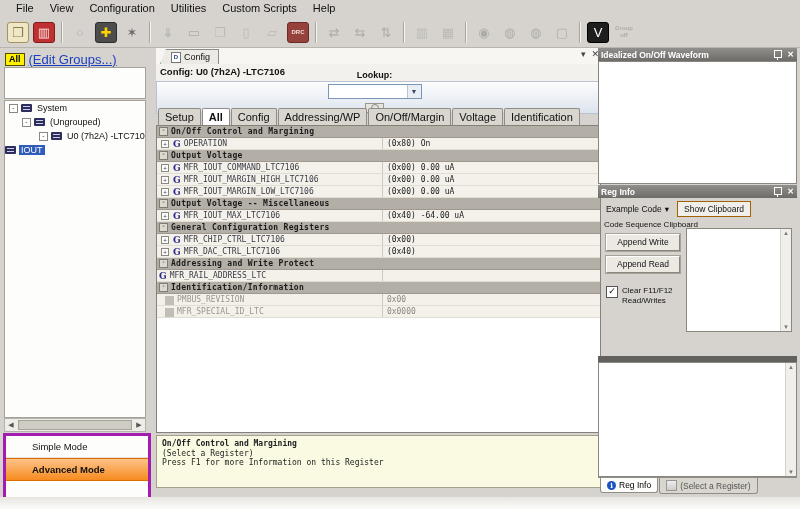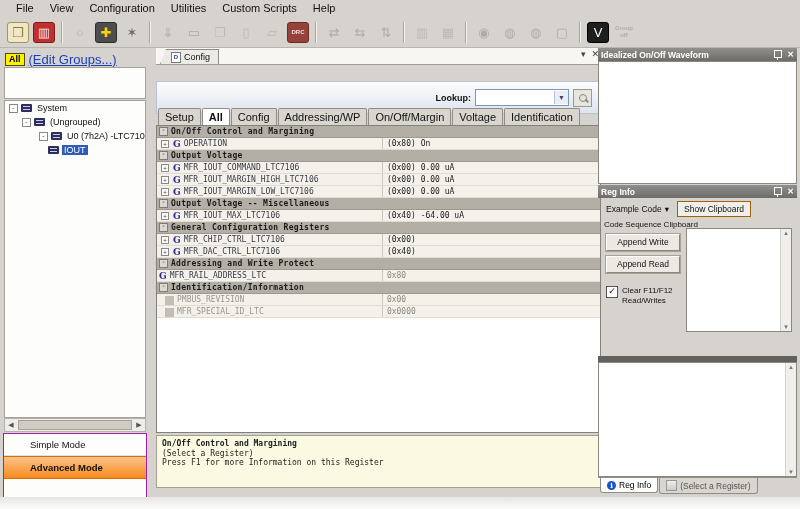"Config: U0 (7h2A) -LTC7106" div.cfg-title { html: none -> <div>Config: U0 (7h2A) -LTC7106</div> }
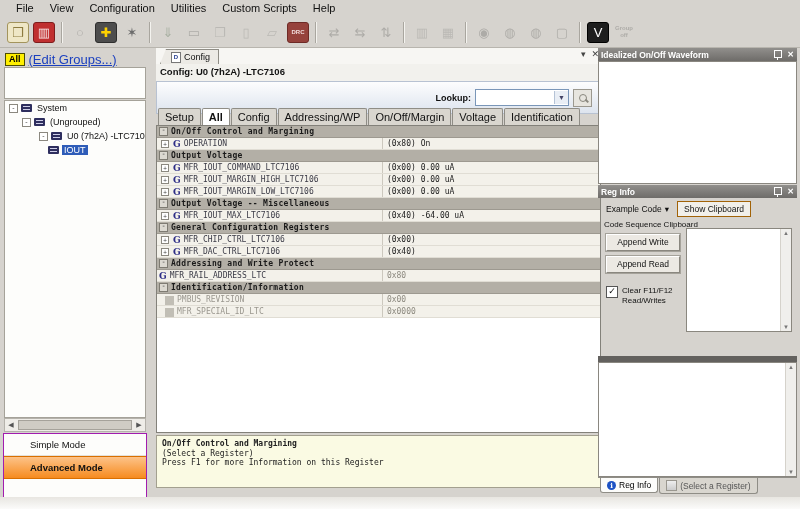"Lookup:" .lookup-row { flex-direction: none -> column }
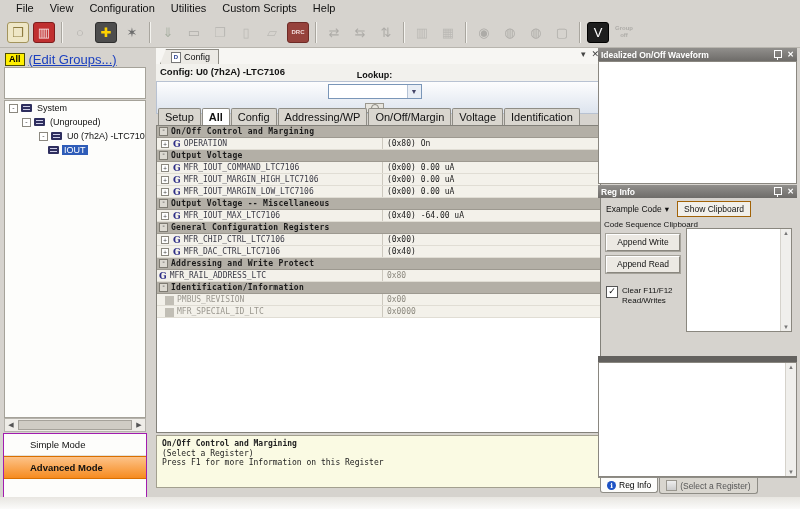"IOUT" div.tree-row { padding-left: 43px -> none }
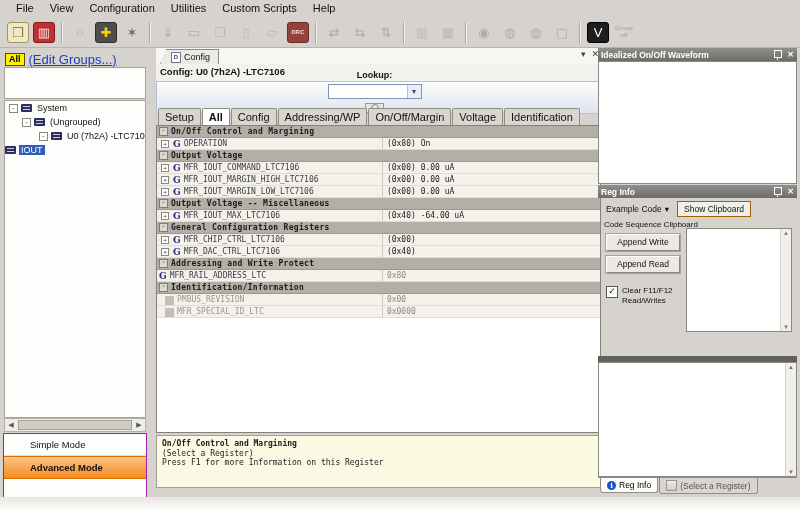"0x80" span.cell-val { html: <span>0x80</span> -> none }
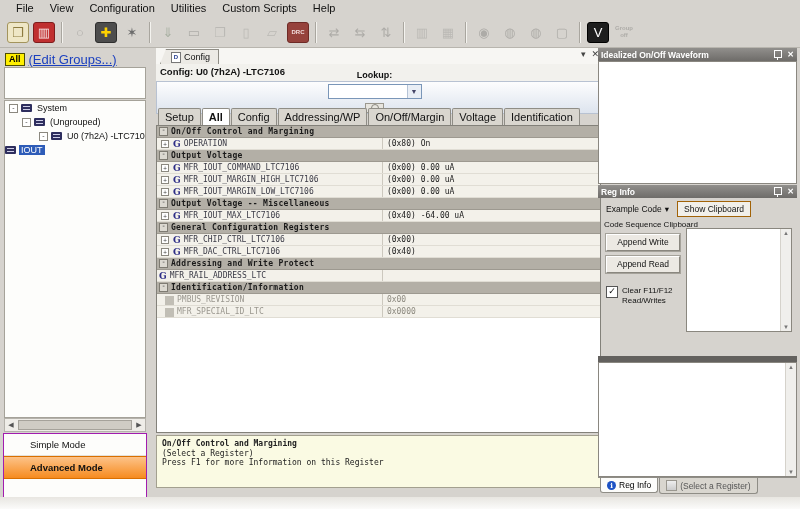"Simple Mode" .modebox { border: 1px solid #a21caf -> 3px solid #a21caf }
